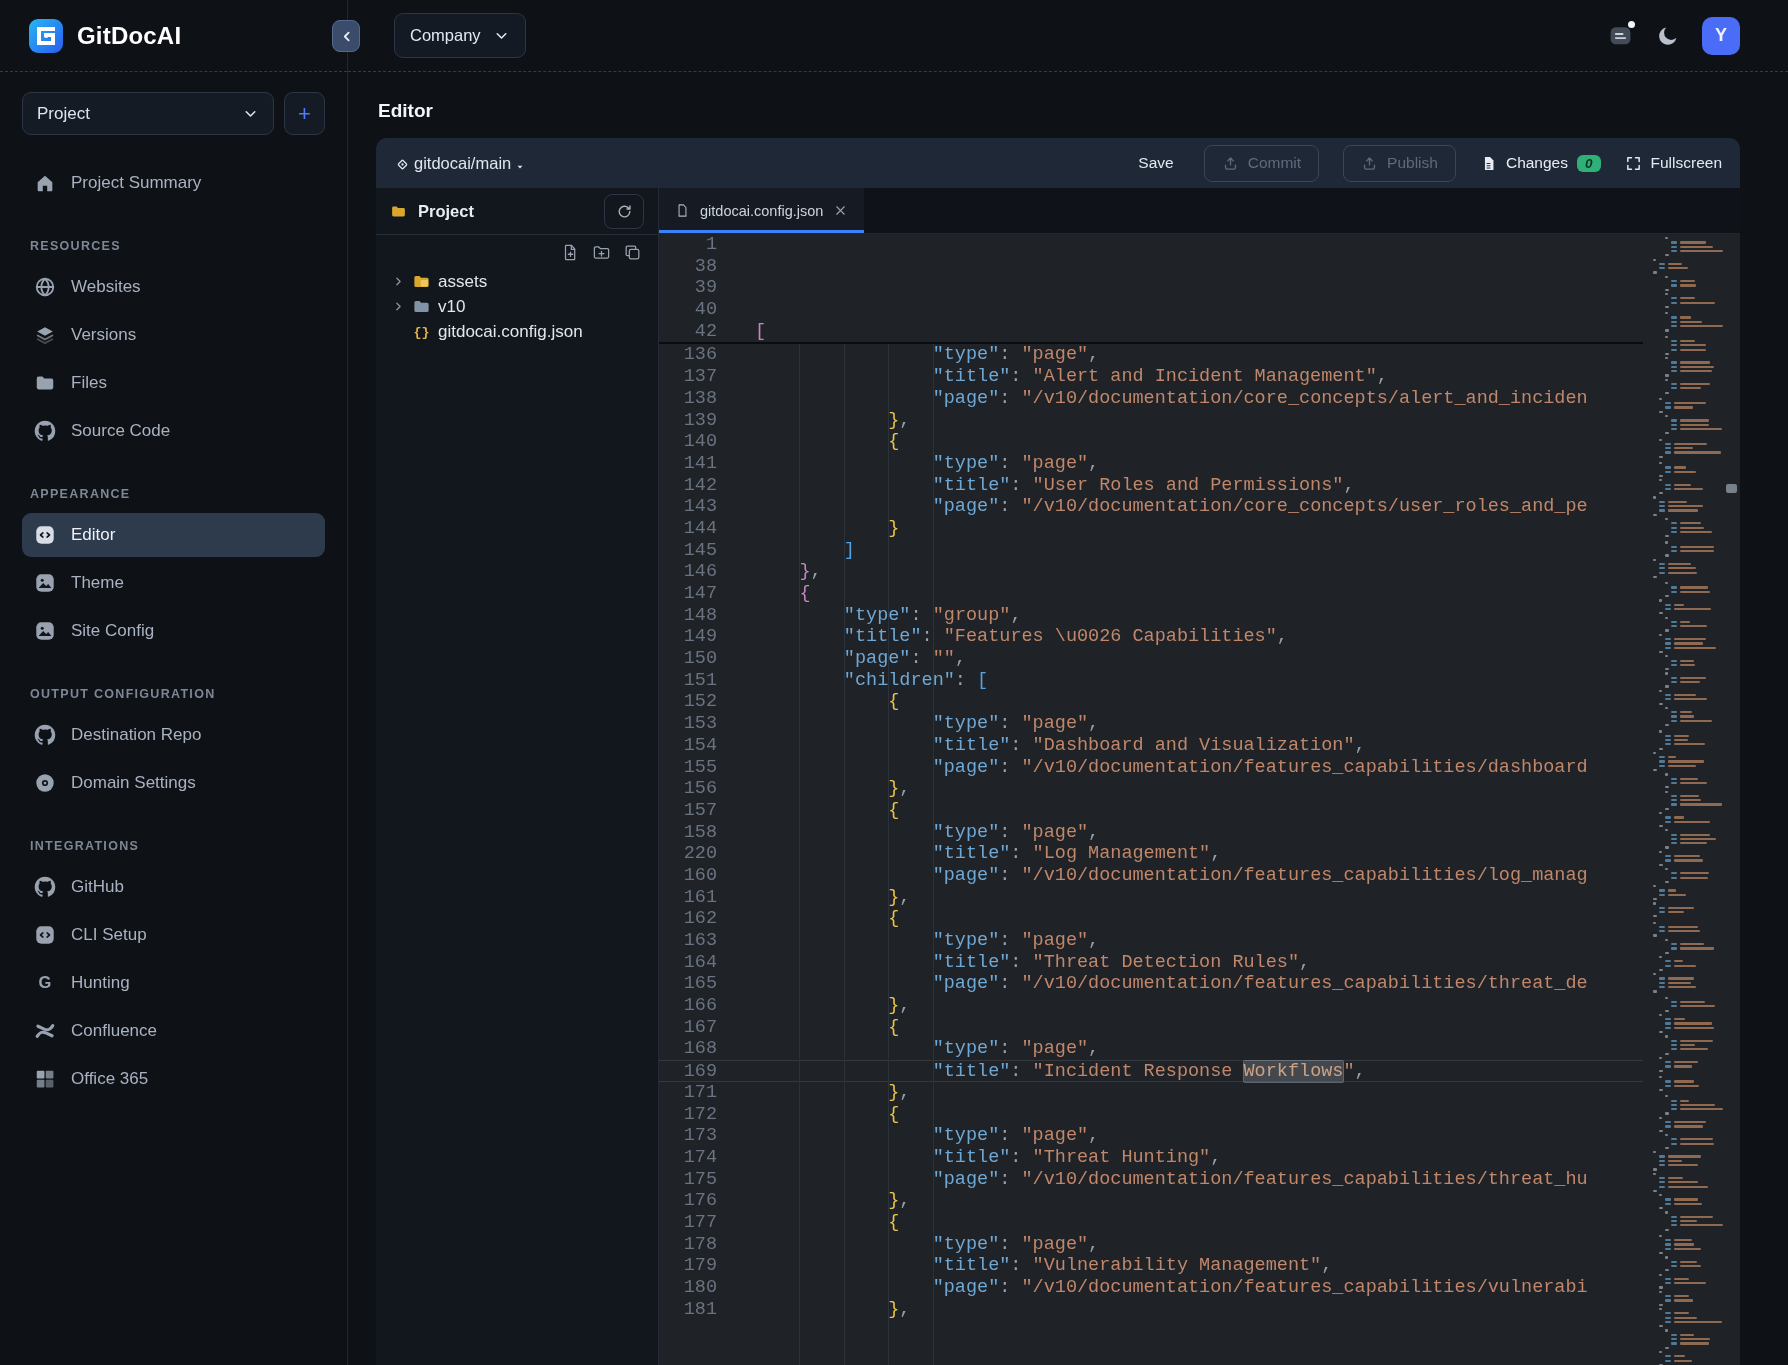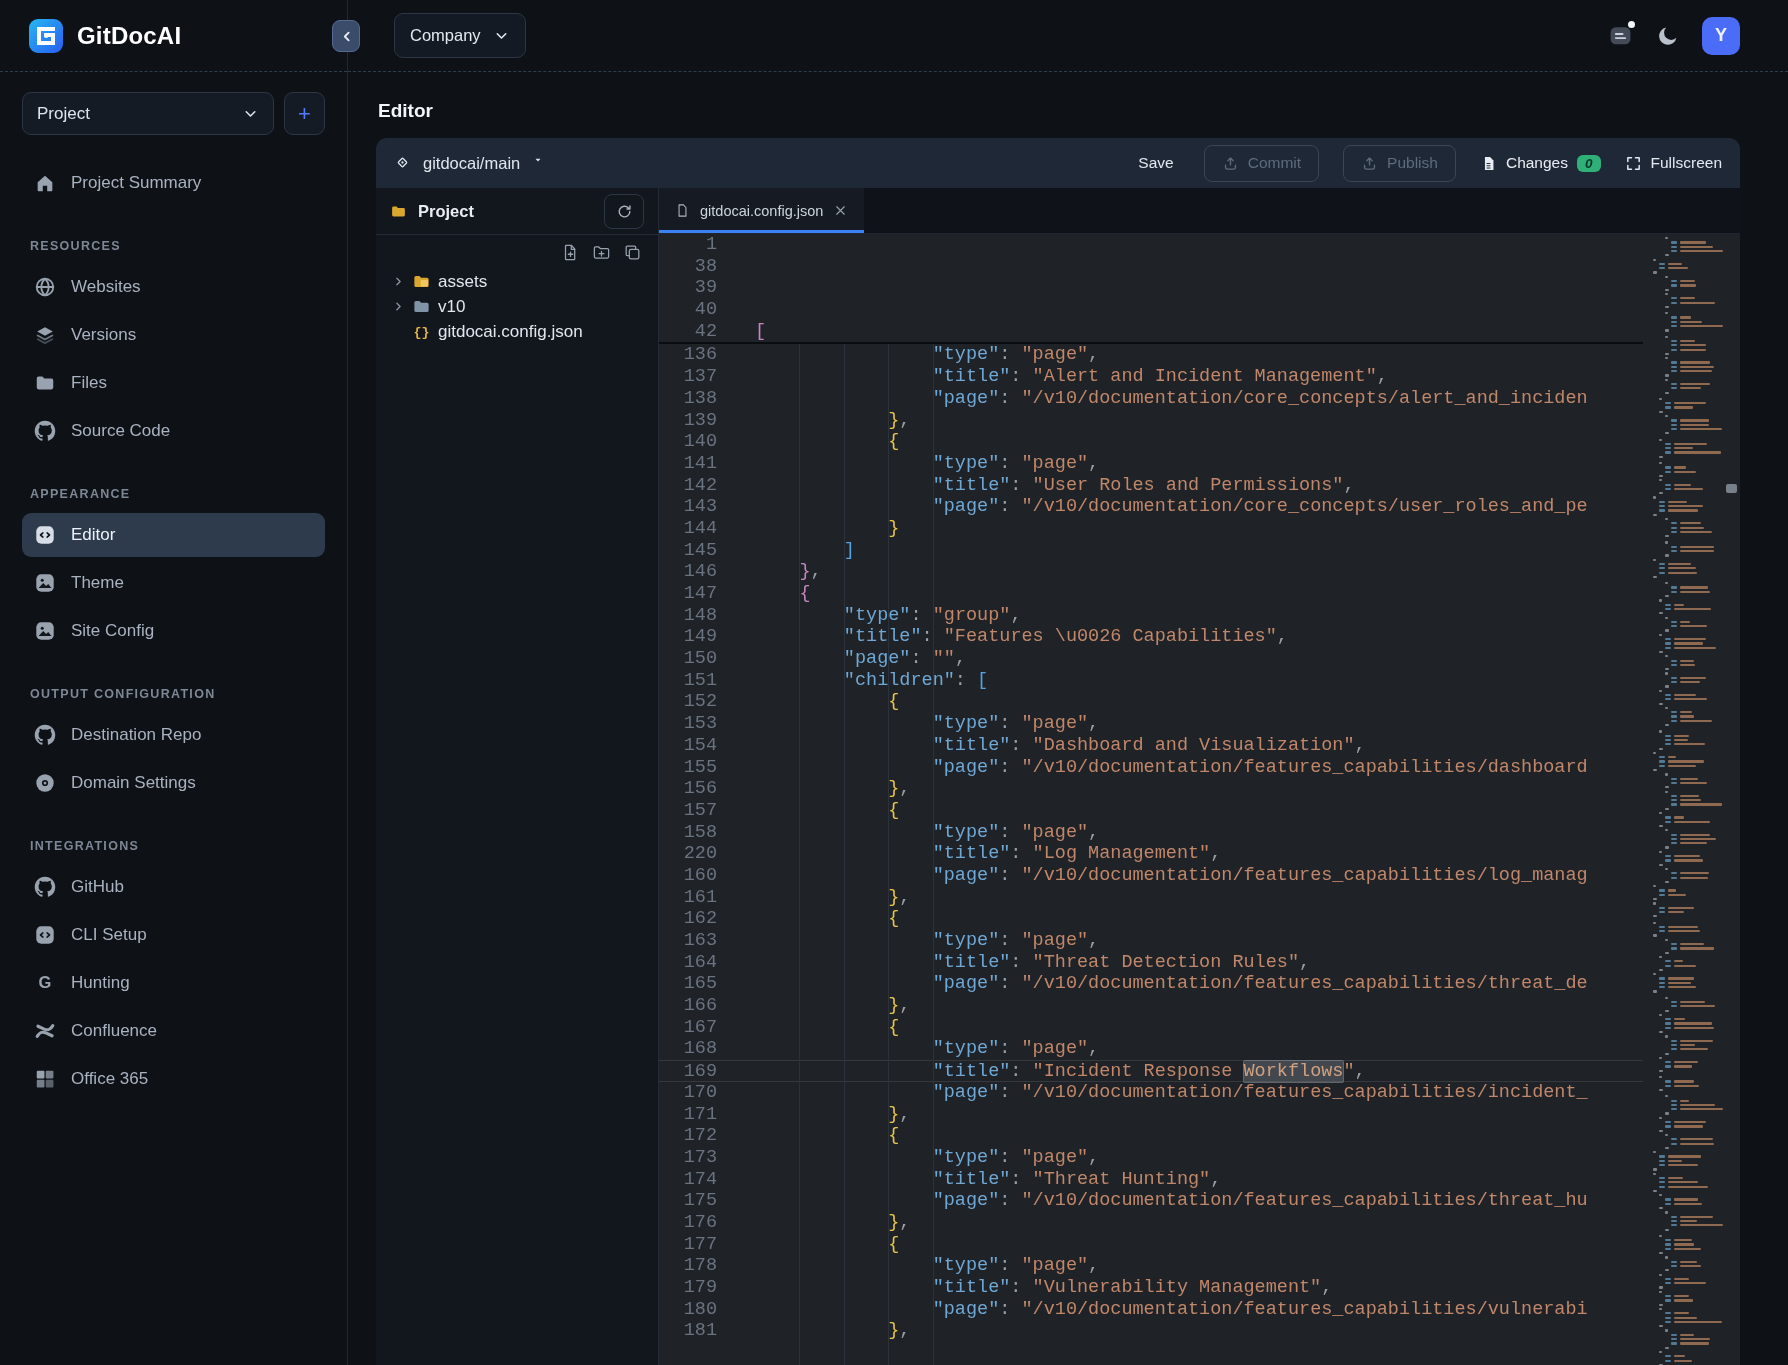"gitdocai/main" .branch-btn { align-items: flex-start -> flex-end; gap: 12px -> 3px }
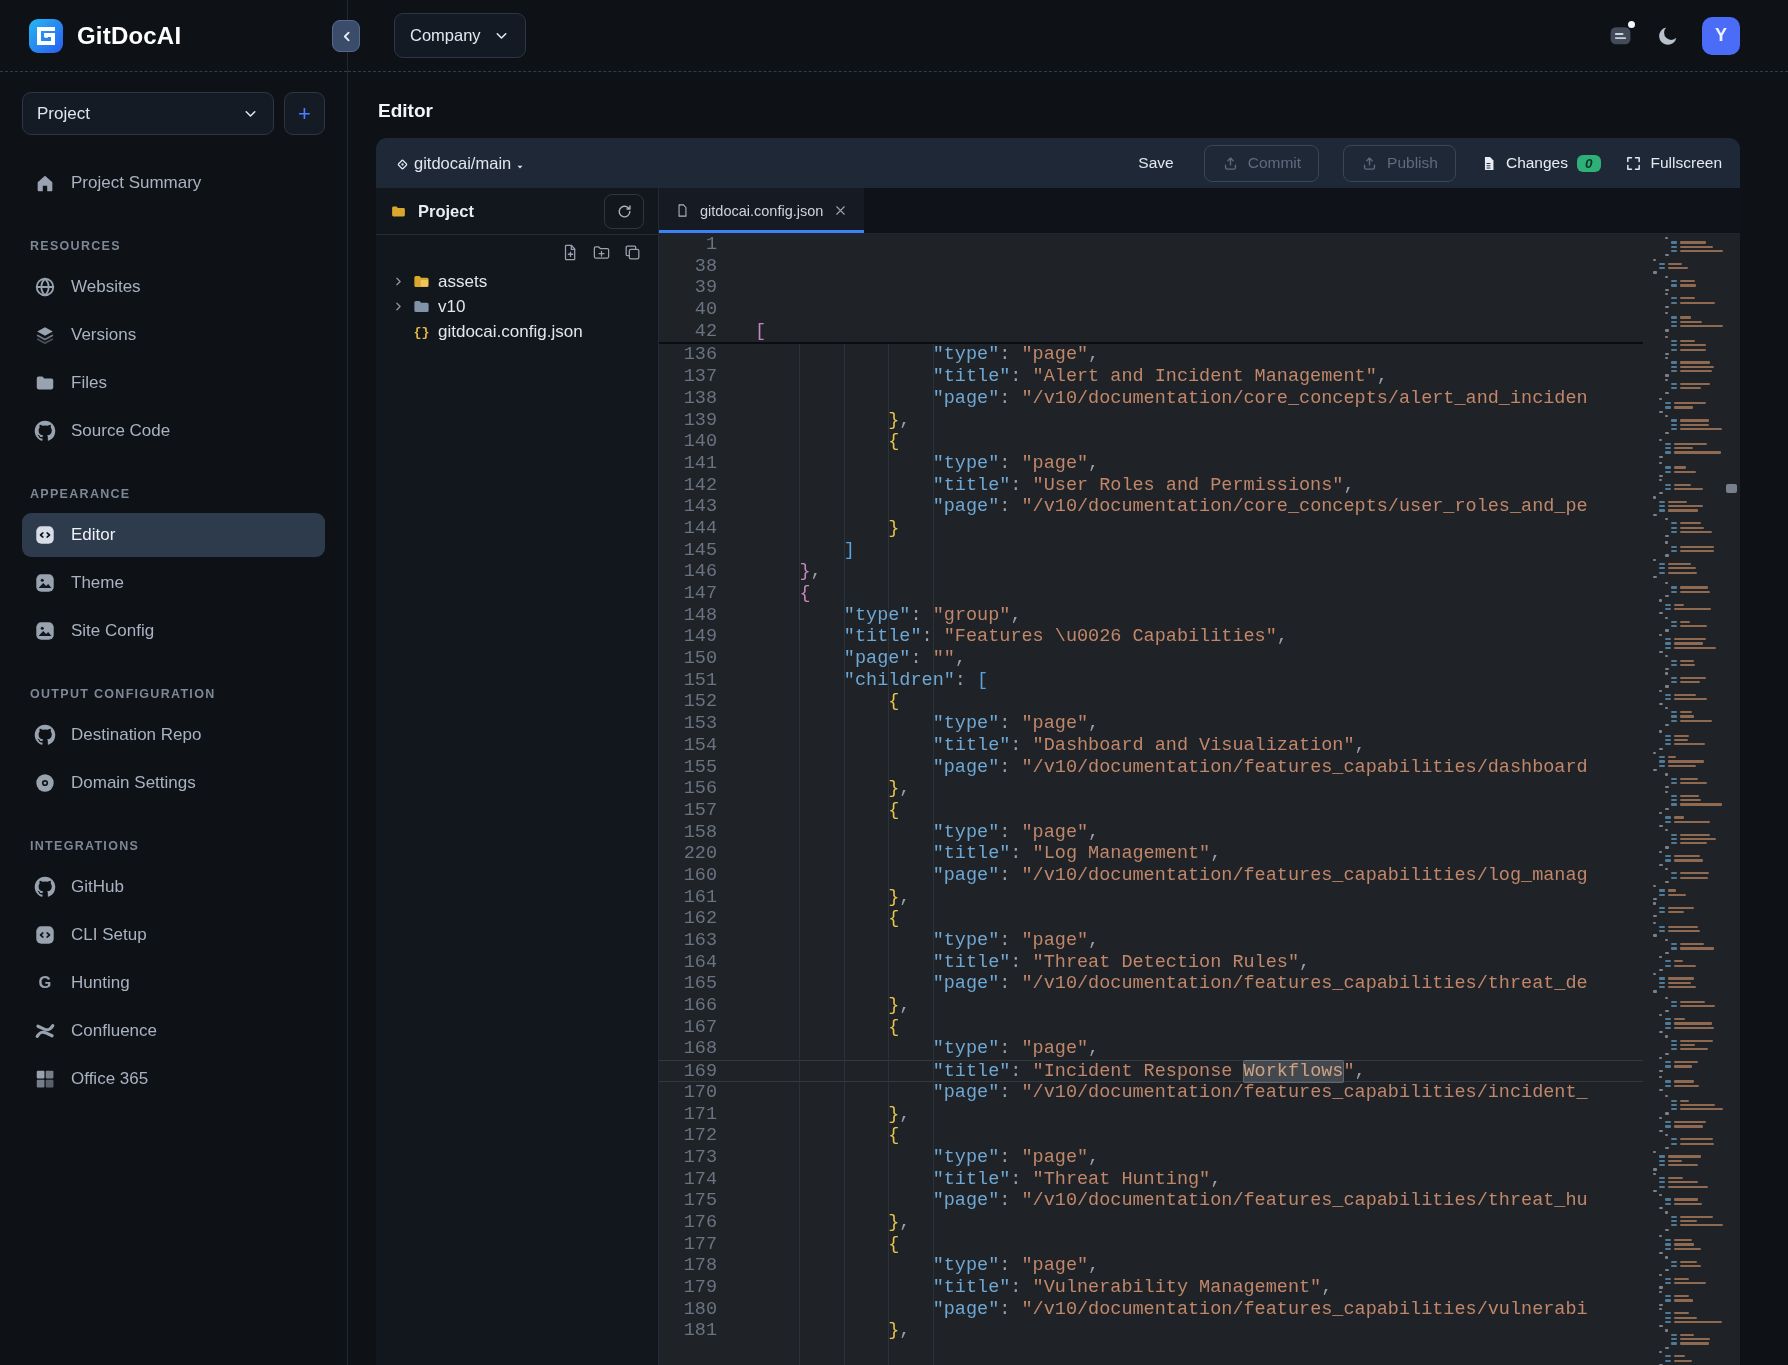"170" div.code-line { html: <div><span>170</span><span> <span>"page"</span><span>: </span><span>"/v10/documentation/features_capabilities/incident_</span></span></div> -> none }
